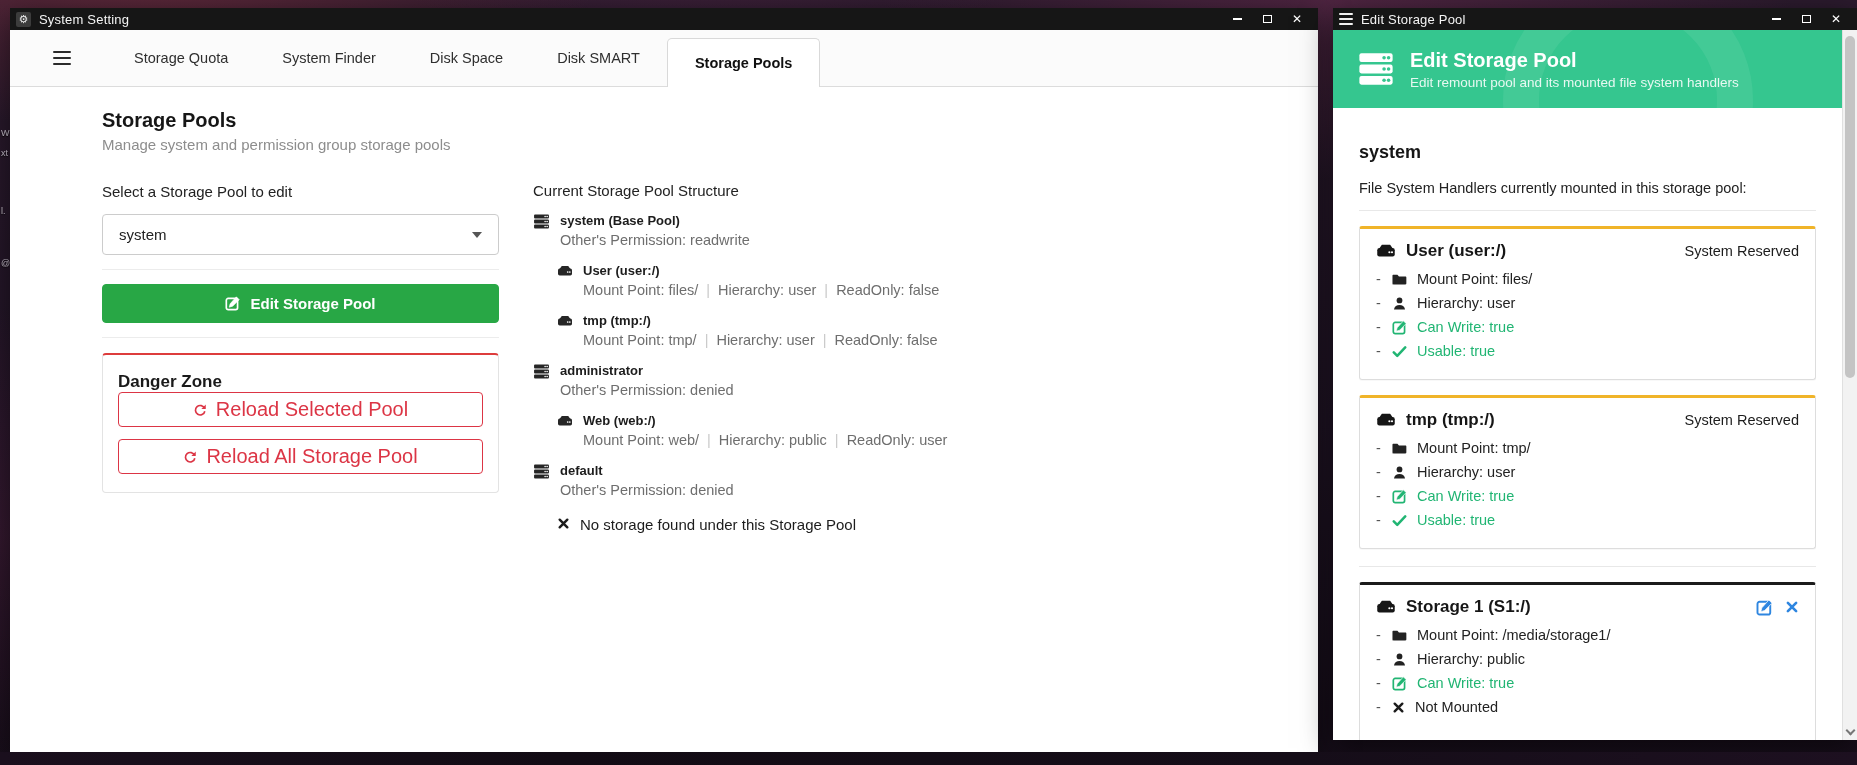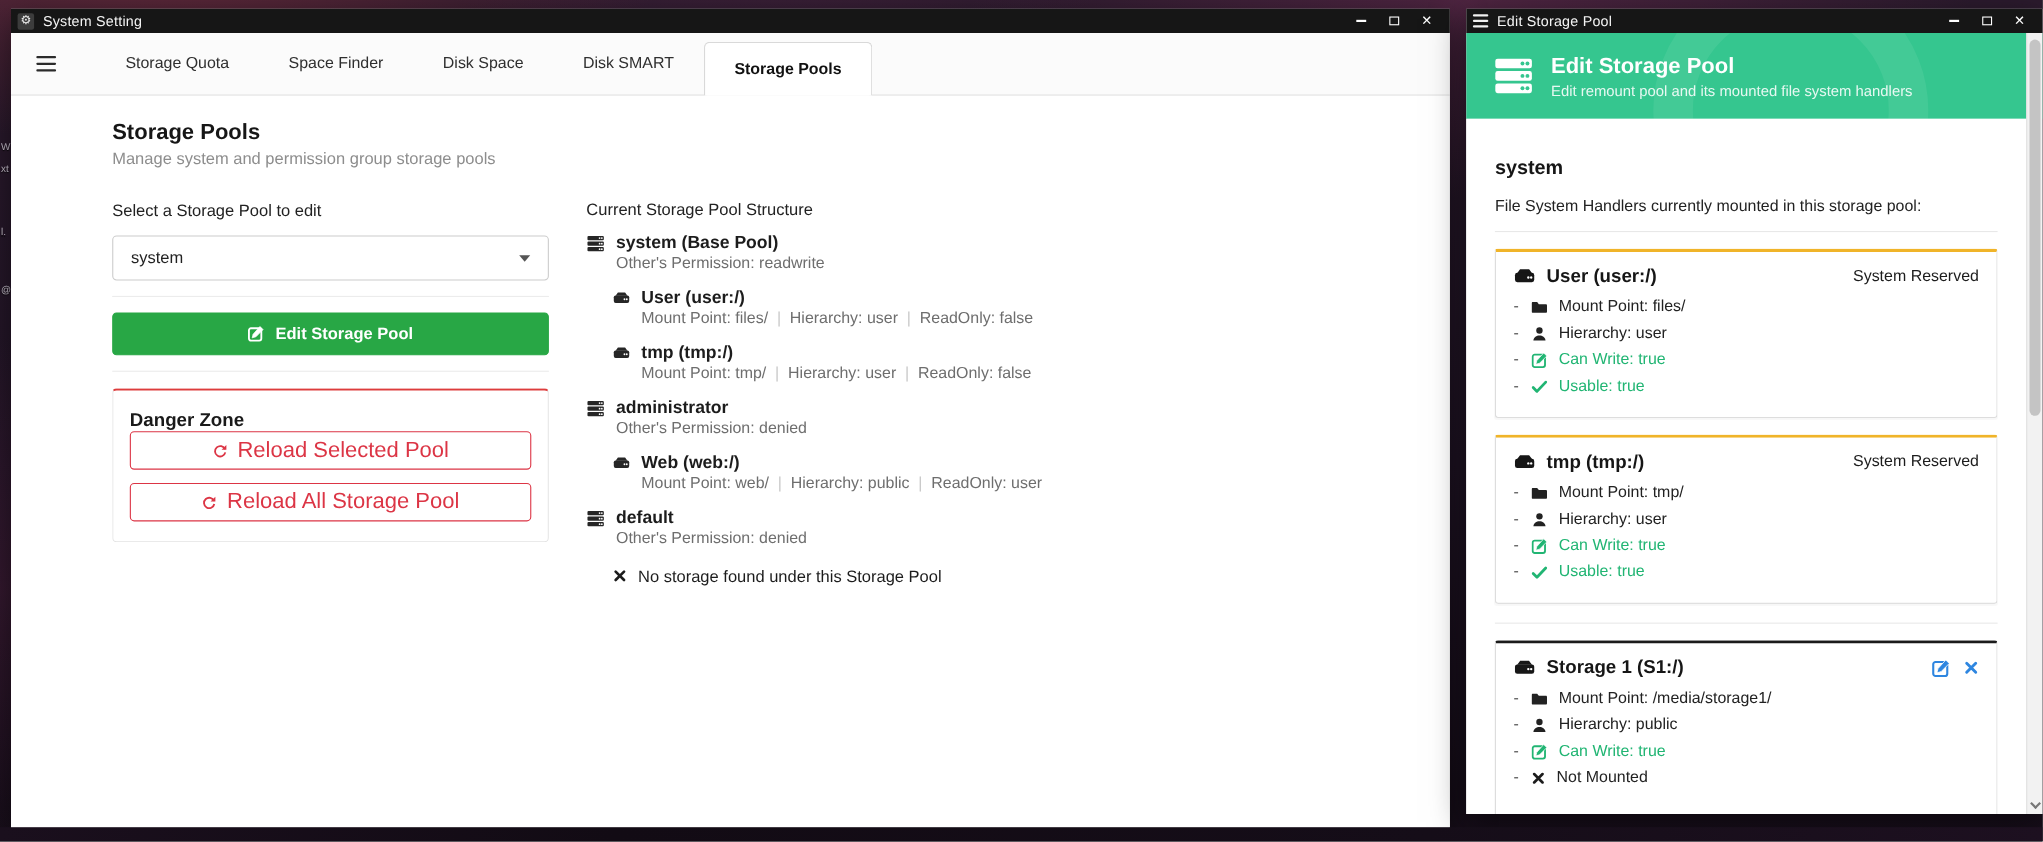"Storage Quota" .nav { padding-left: none -> 20px }
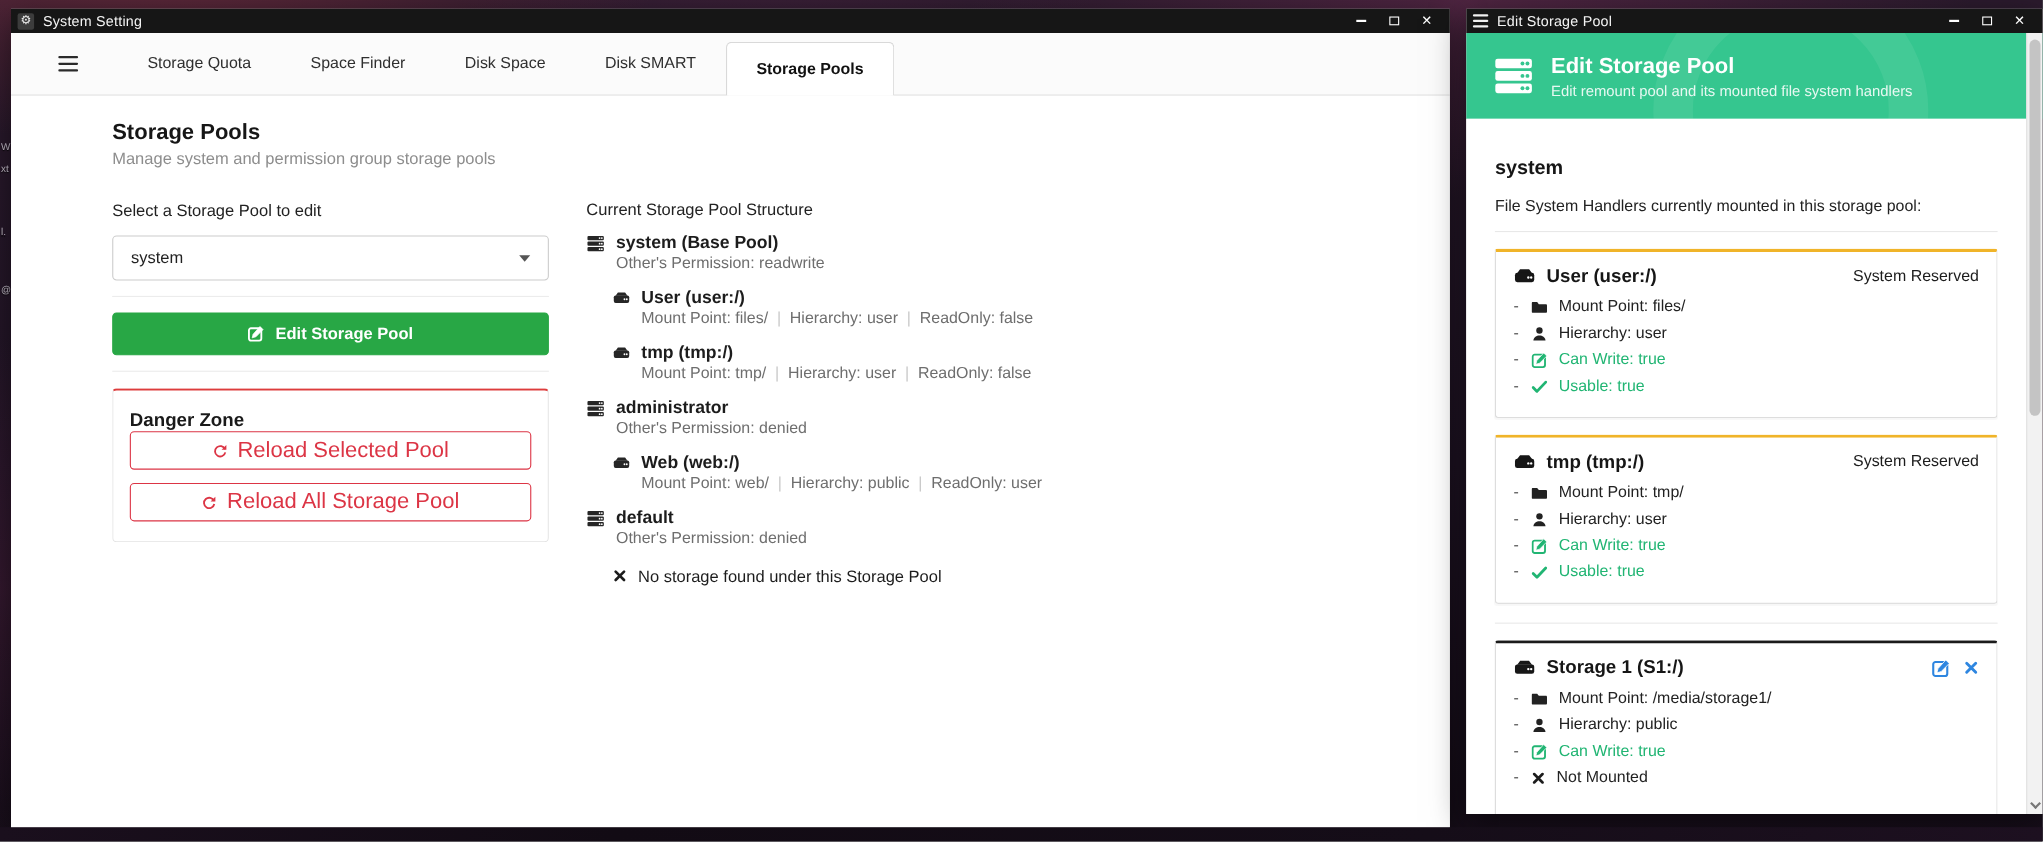"Space Finder" span.tab { text: Space -> System }
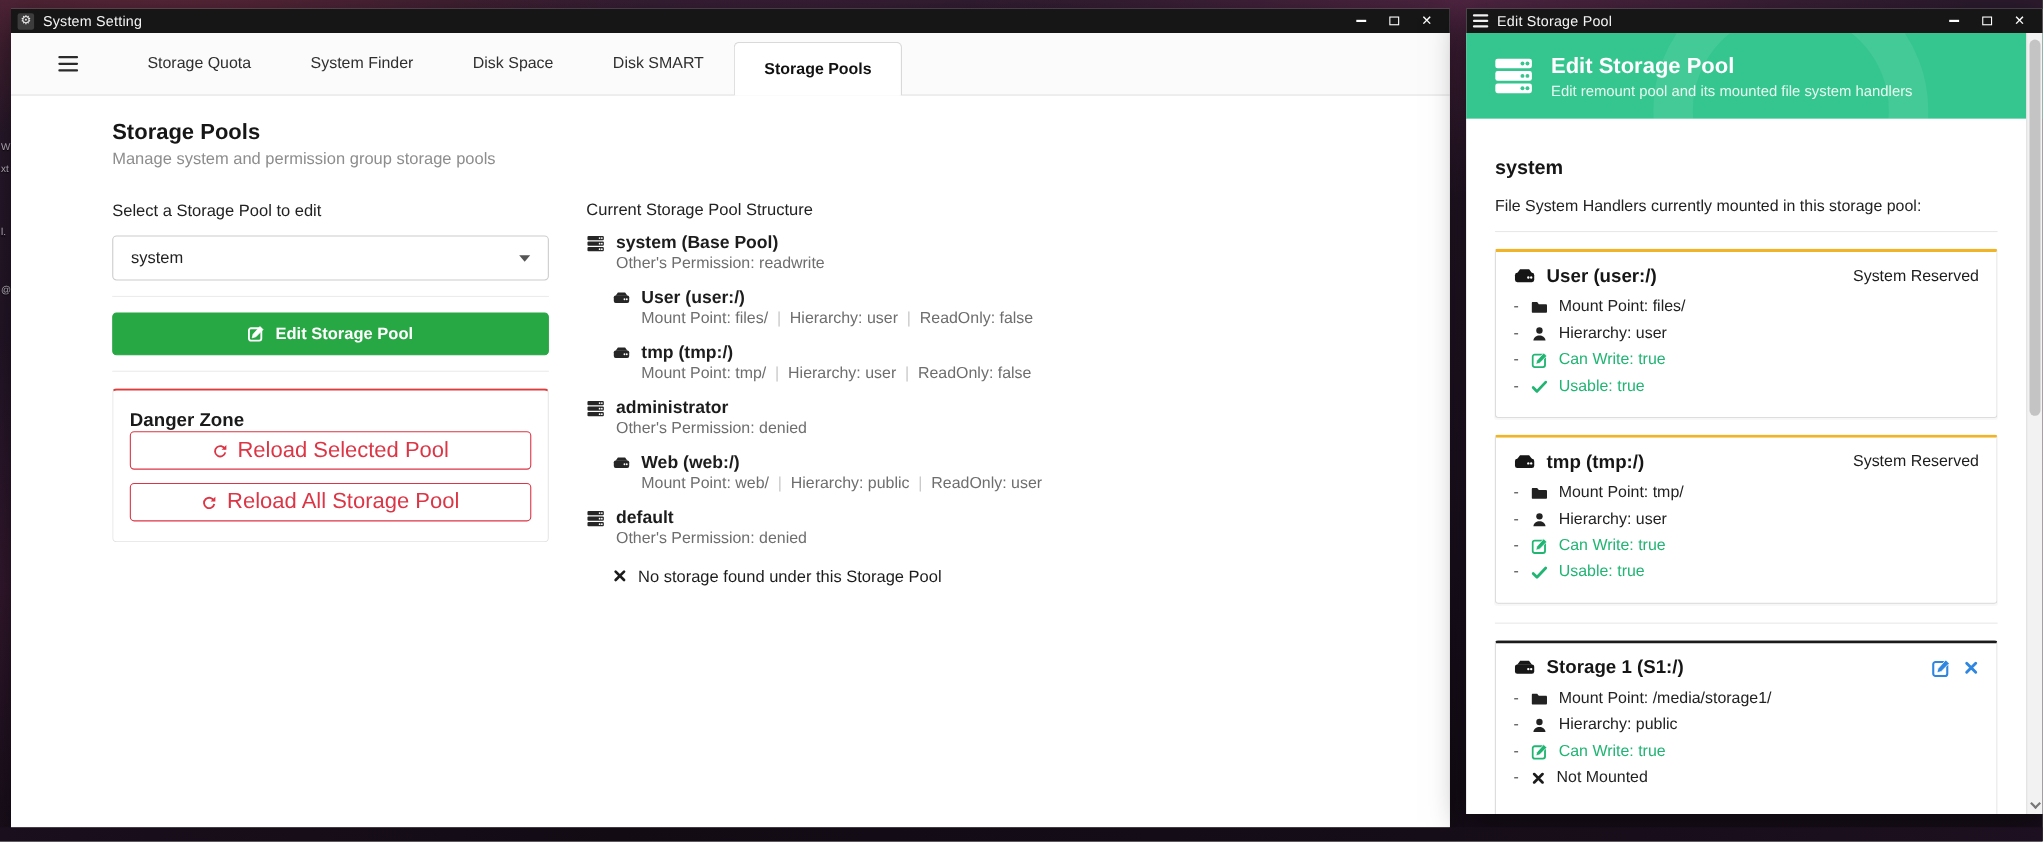"system (Base Pool)" .t-title { font-size: 16px -> 13px }
